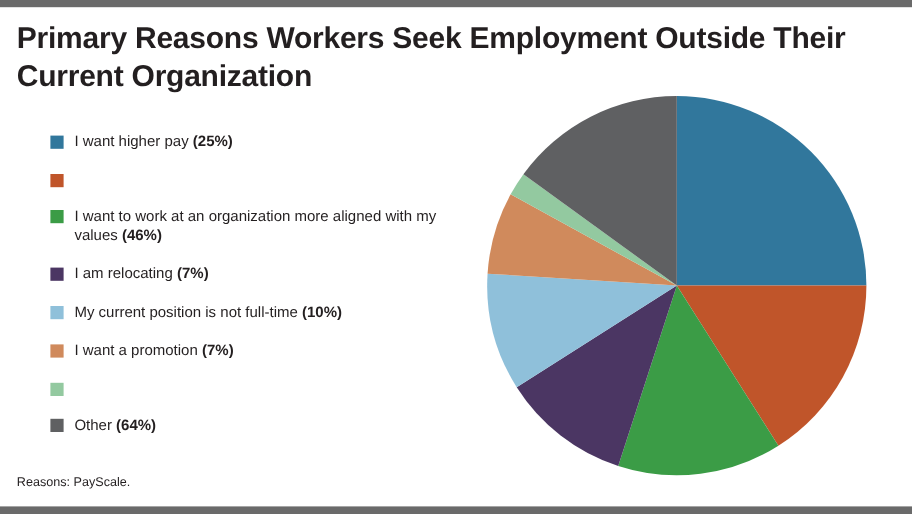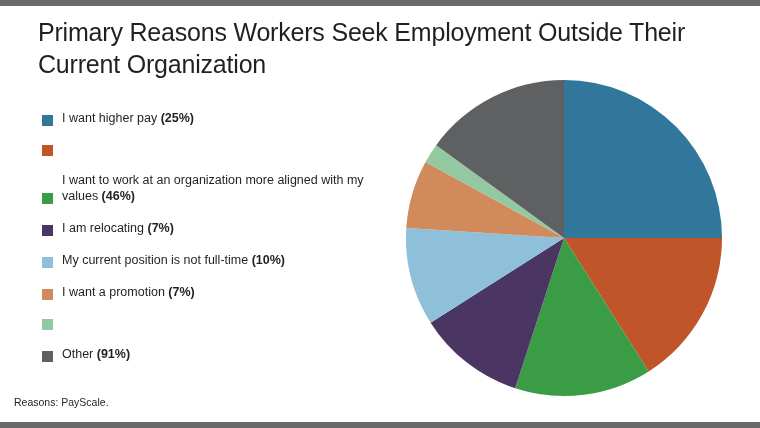"Primary Reasons Workers Seek Employment" #title { font-weight: normal -> bold; margin-left: 24px -> none }
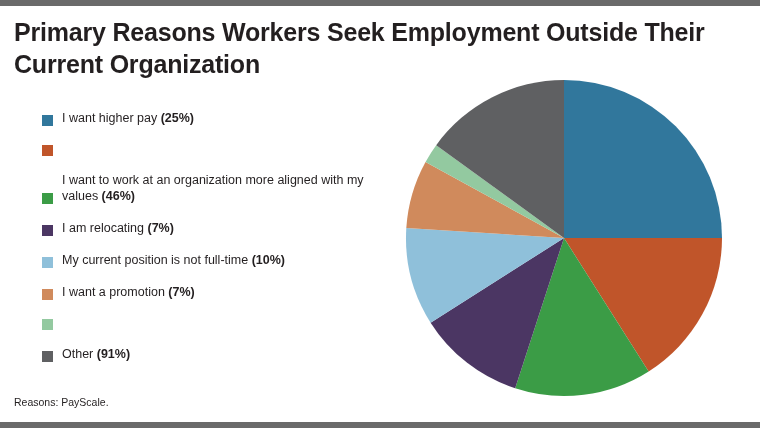"I want higher pay (25%)" .legend-row { align-items: flex-end -> flex-start }
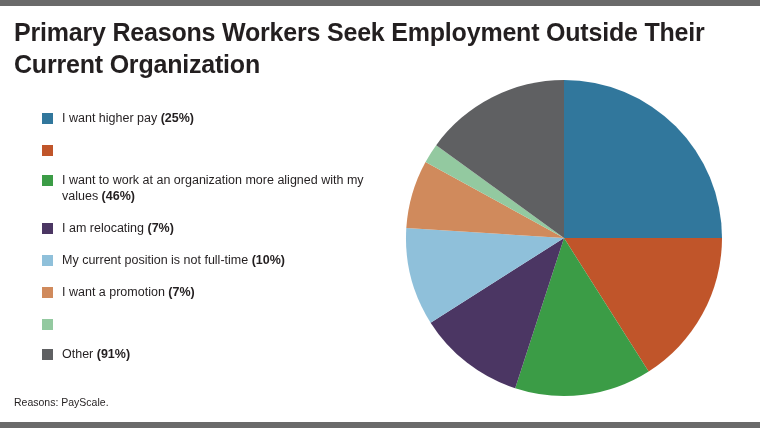"(91%)" span.pct { text: 91% -> 64% }
